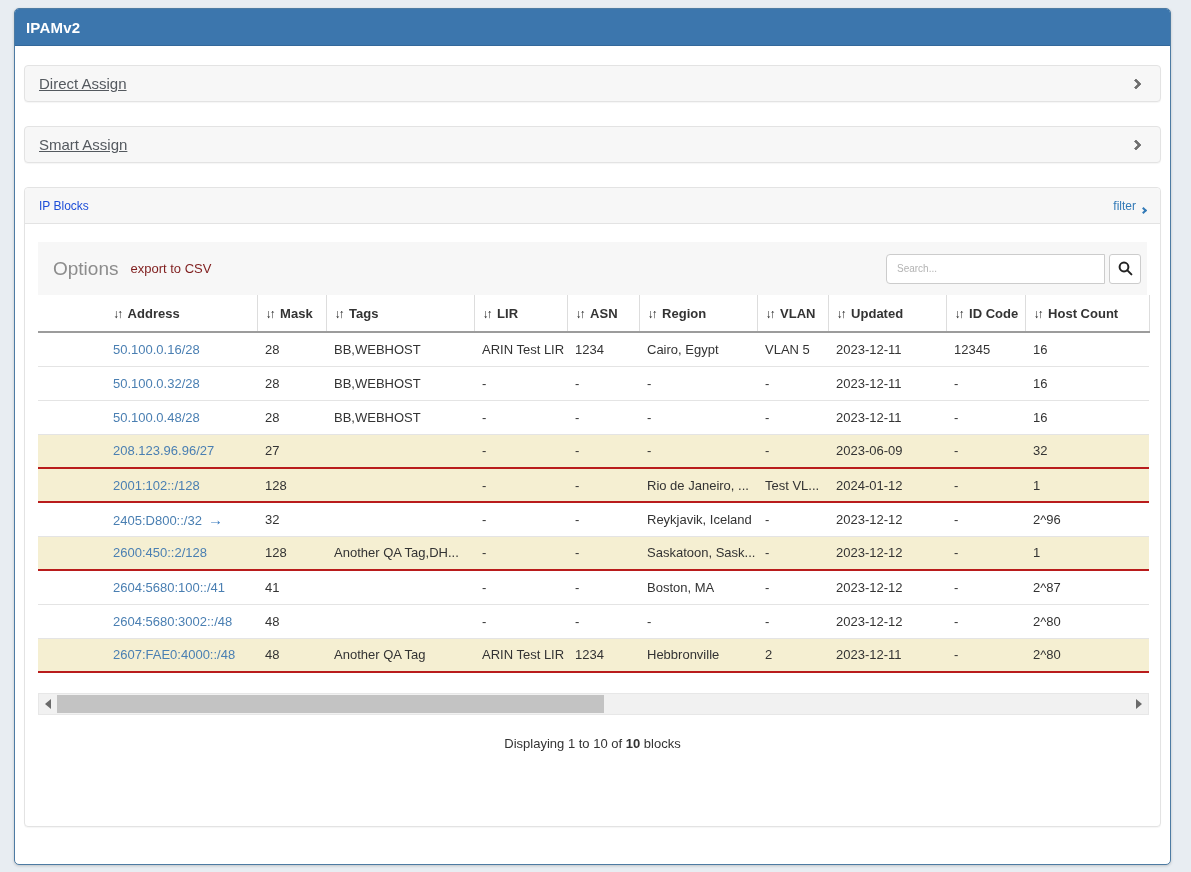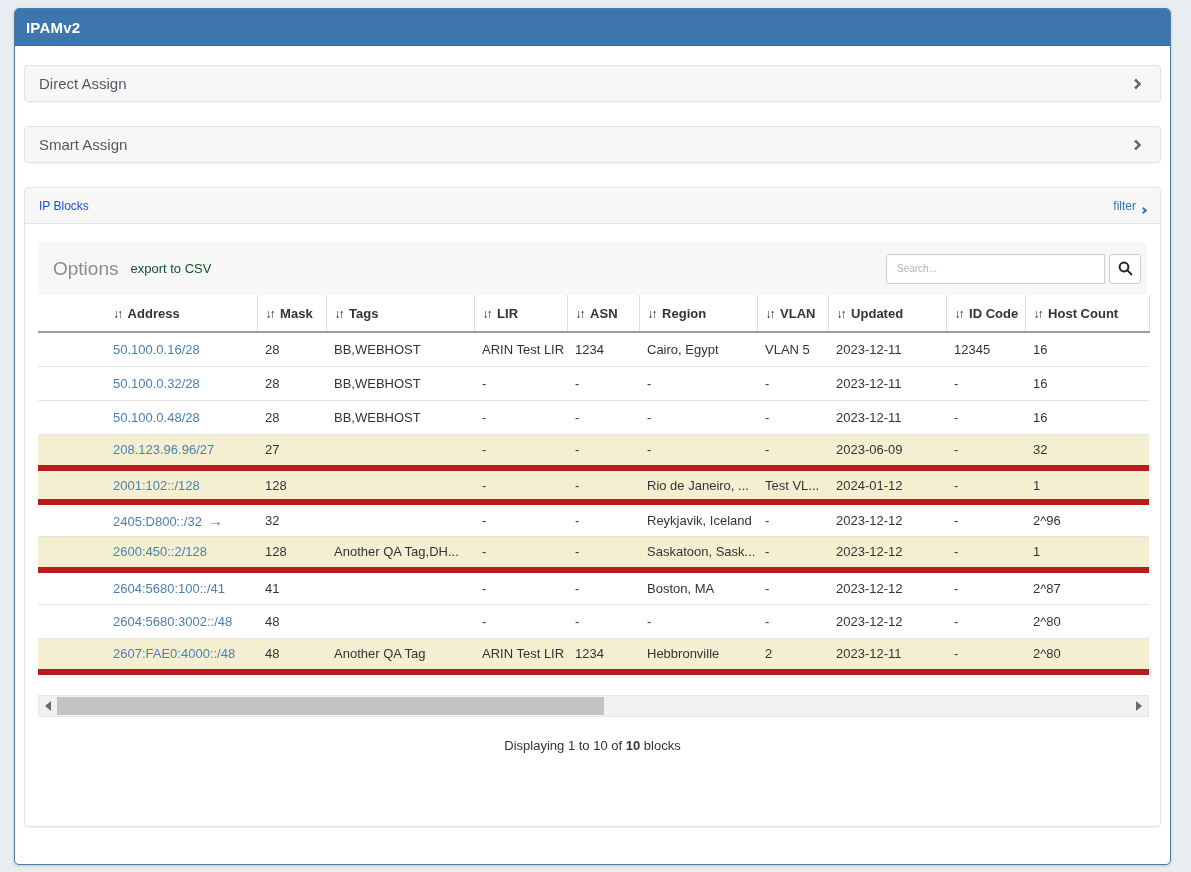"Direct Assign" .accordion-label { text-decoration: none -> underline }
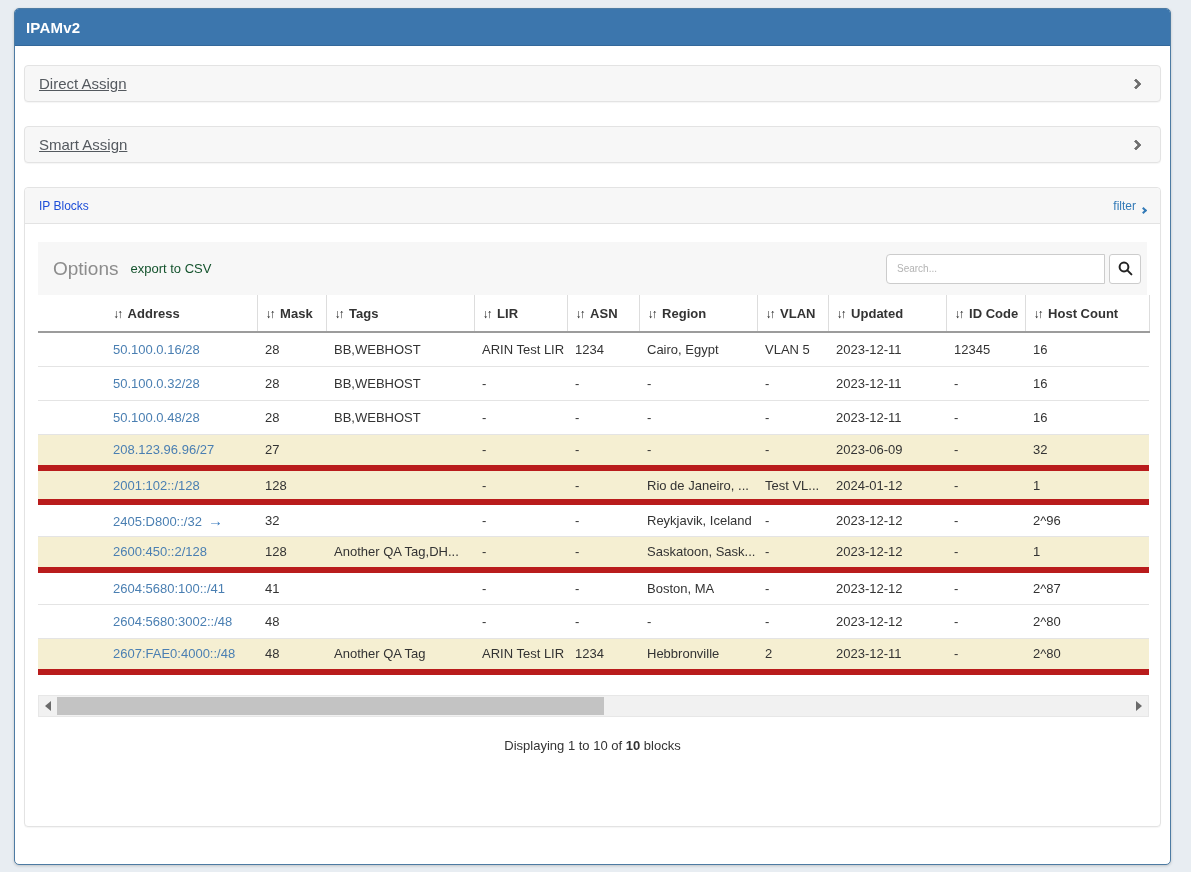"export to CSV" .export-link { color: #14532d -> #7f1d1d }
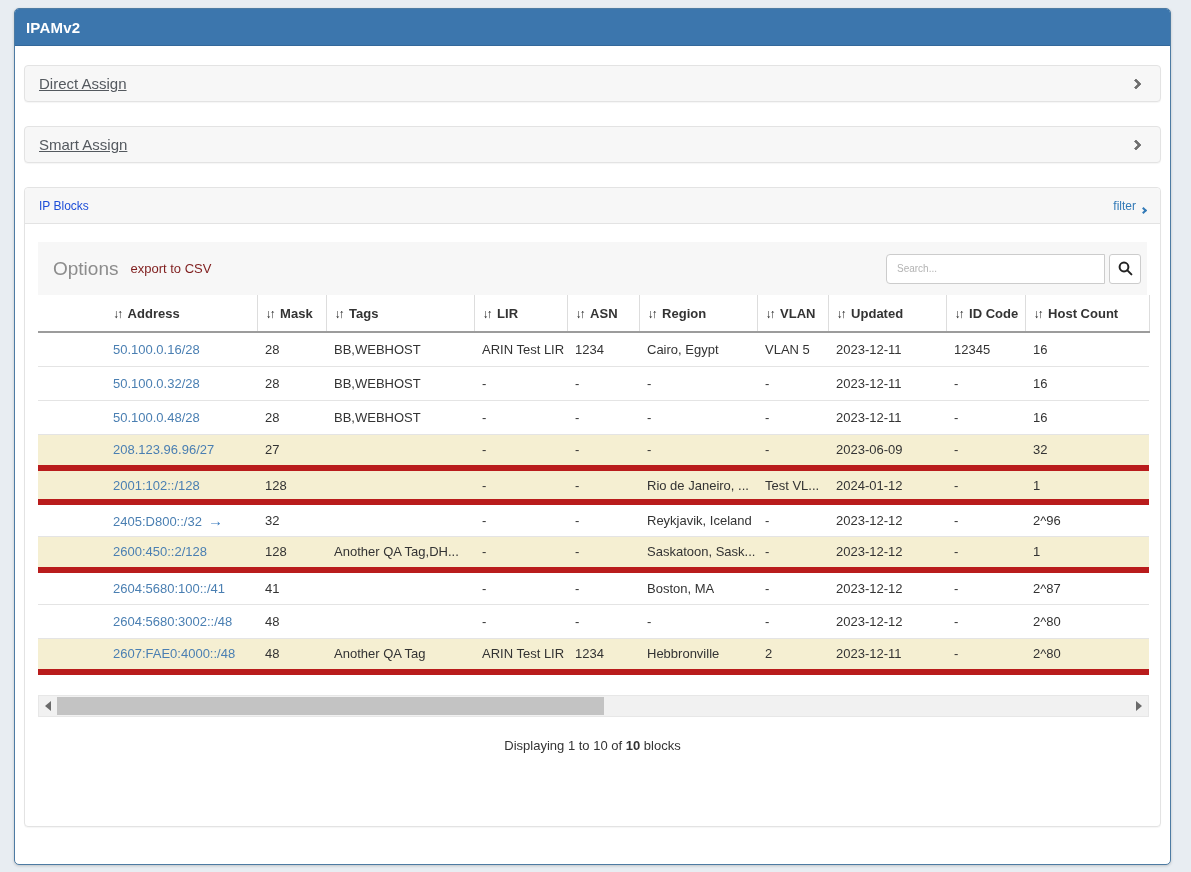"208.123.96.96/27" table.blocks tr.hl td { border-bottom: 6px solid #b91c1c -> 2px solid #b91c1c }
